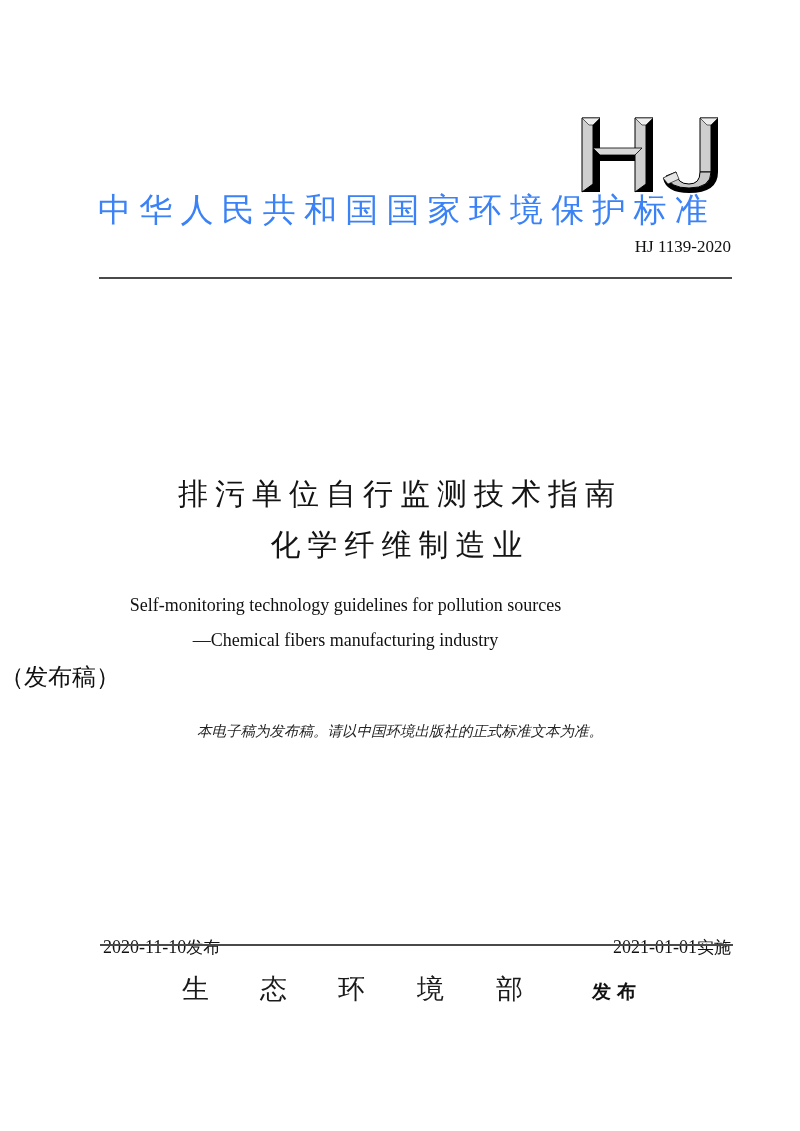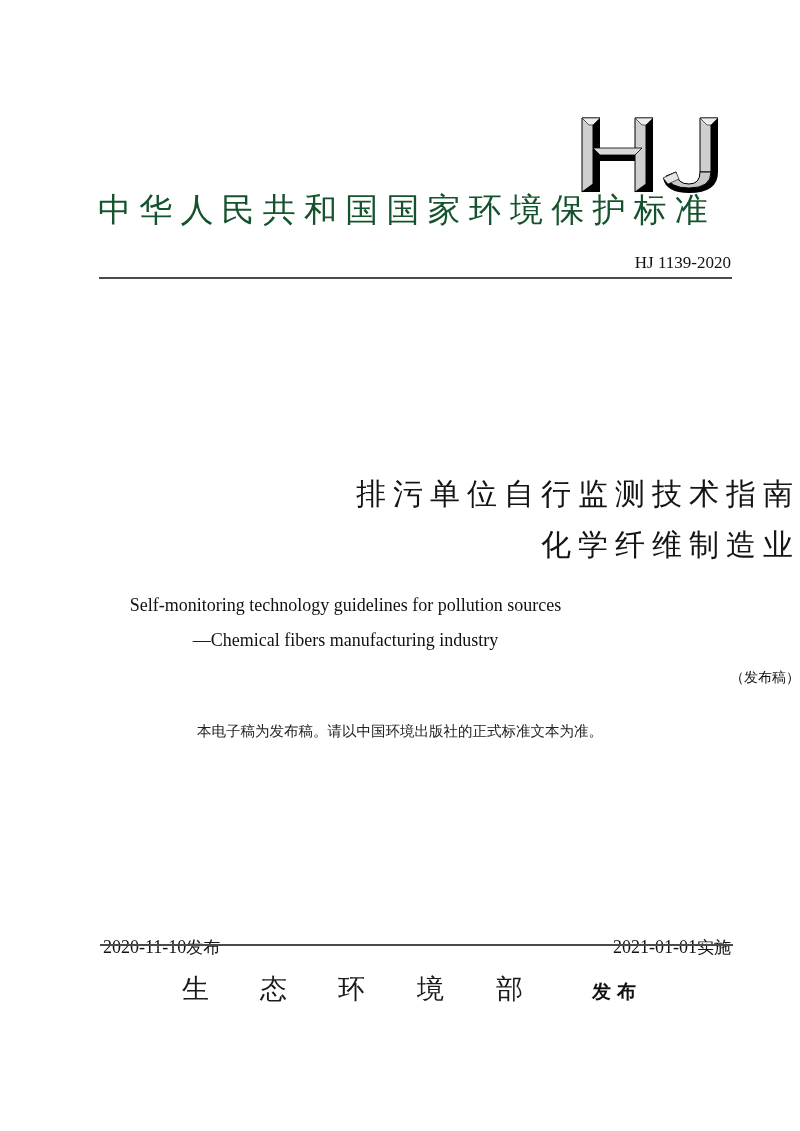"中华人民共和国国家环境保护标准" #banner-title { color: #14532d -> #3b82f6 }
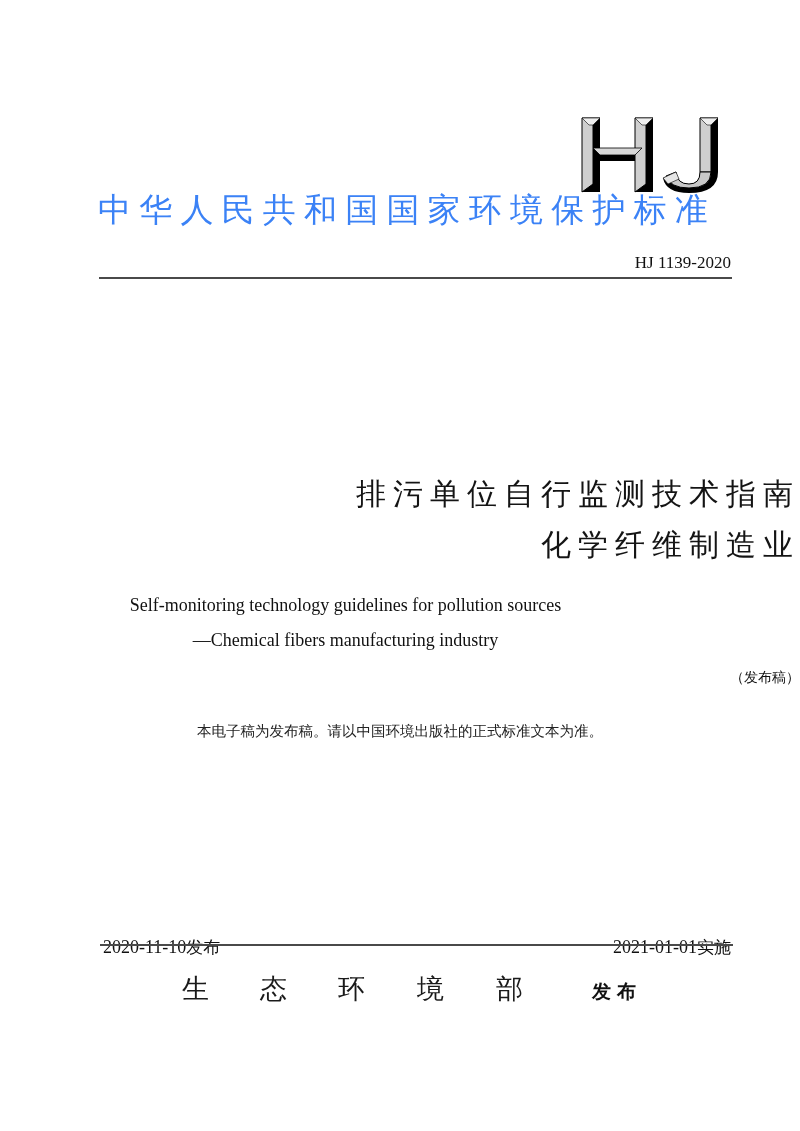"HJ 1139-2020" #std-number { top: 252px -> 236px }
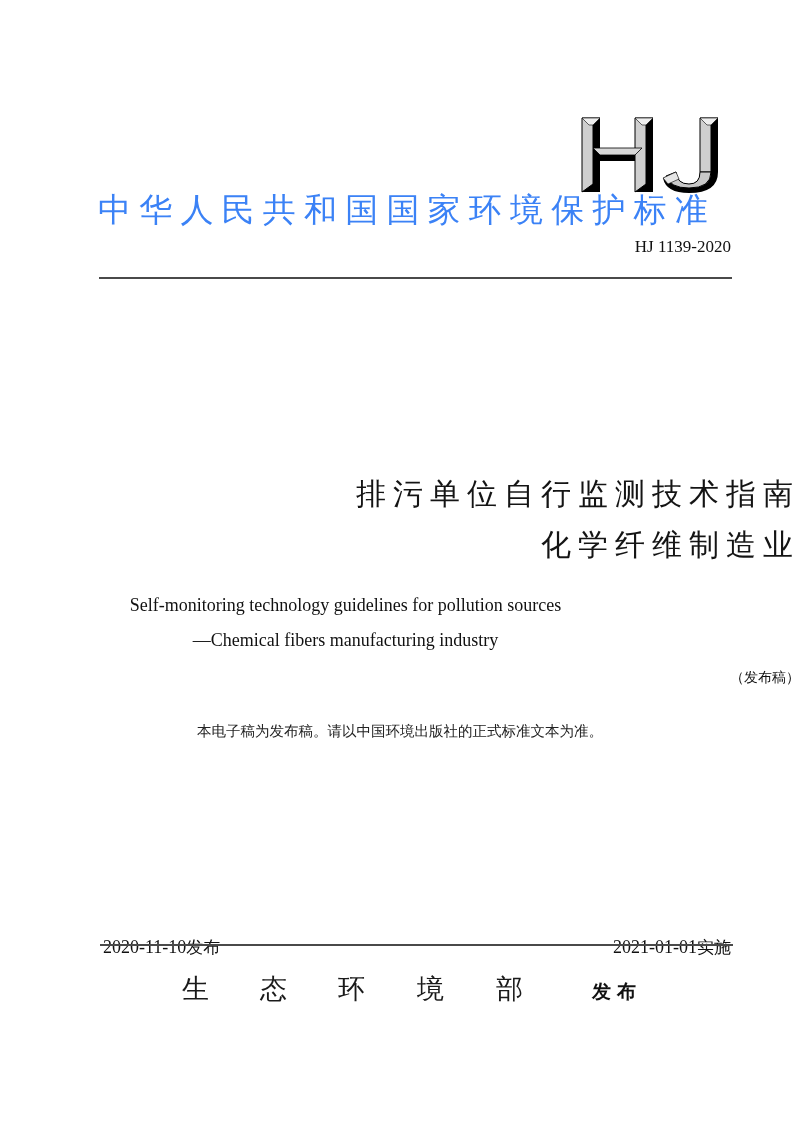"排污单位自行监测技术指南" .title-line { text-align: right -> center }
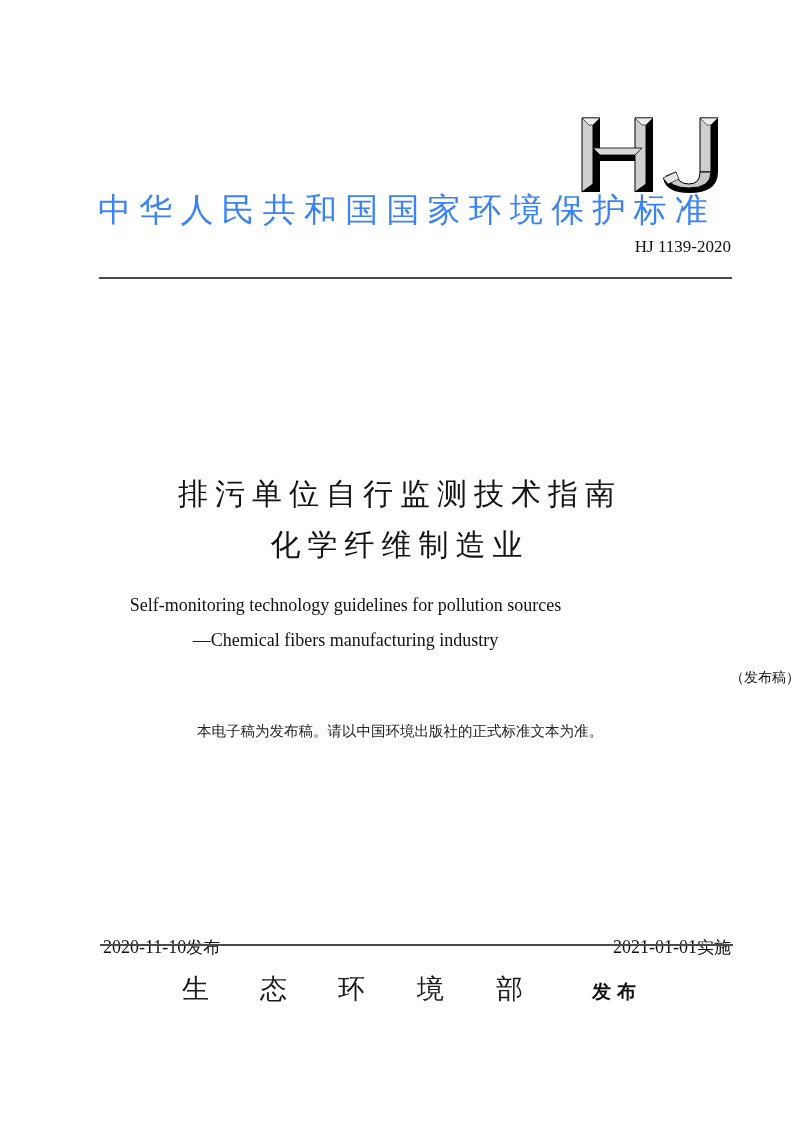"（发布稿）" #draft-label { font-size: 14px -> 24px; text-align: right -> left }
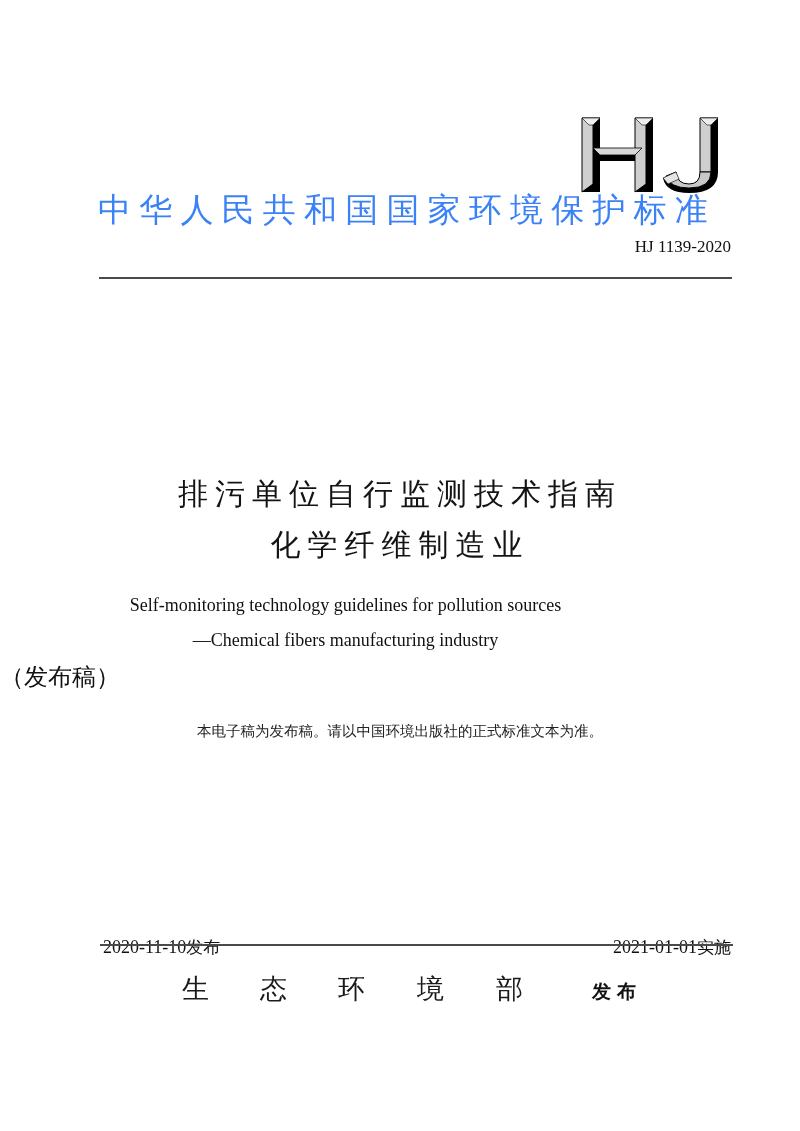"本电子稿为发布稿。请以中国环境出版社的正式标准文本为准。" #notice { font-style: none -> italic }
